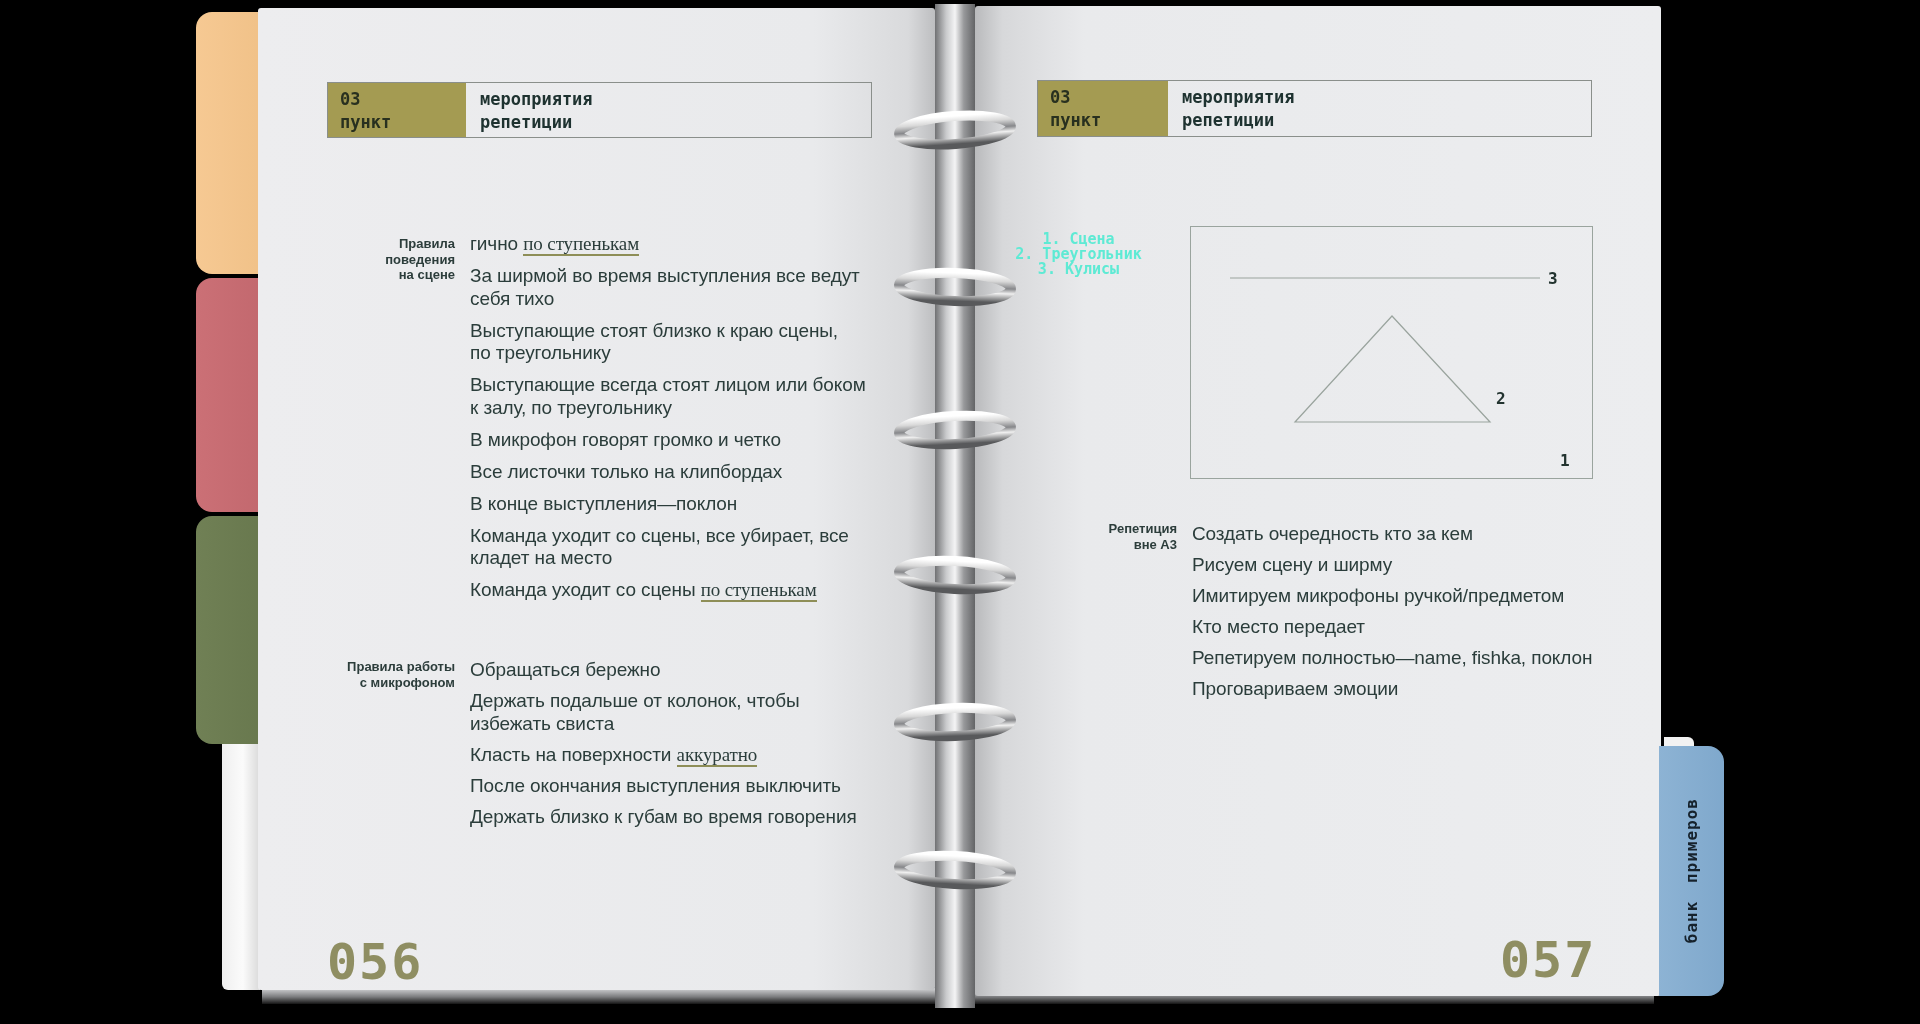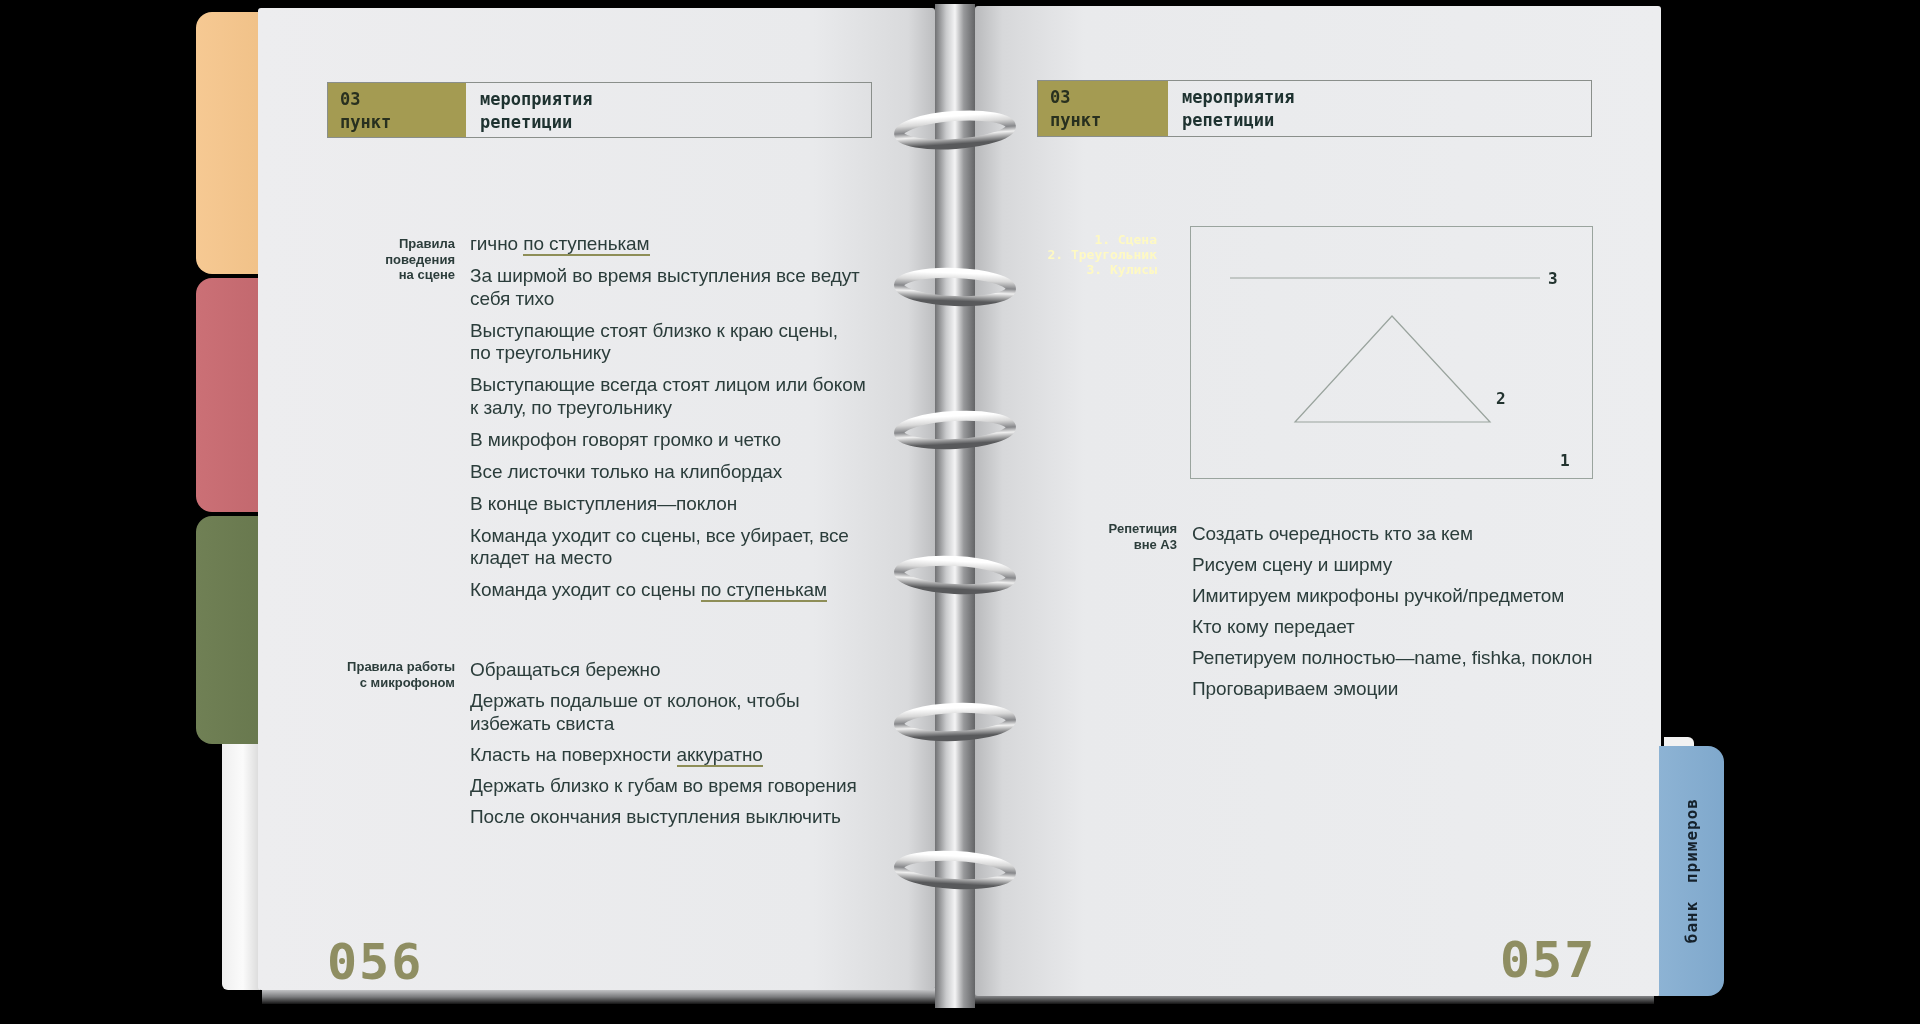"по ступенькам" .u { font-family: none -> Liberation Serif, serif }
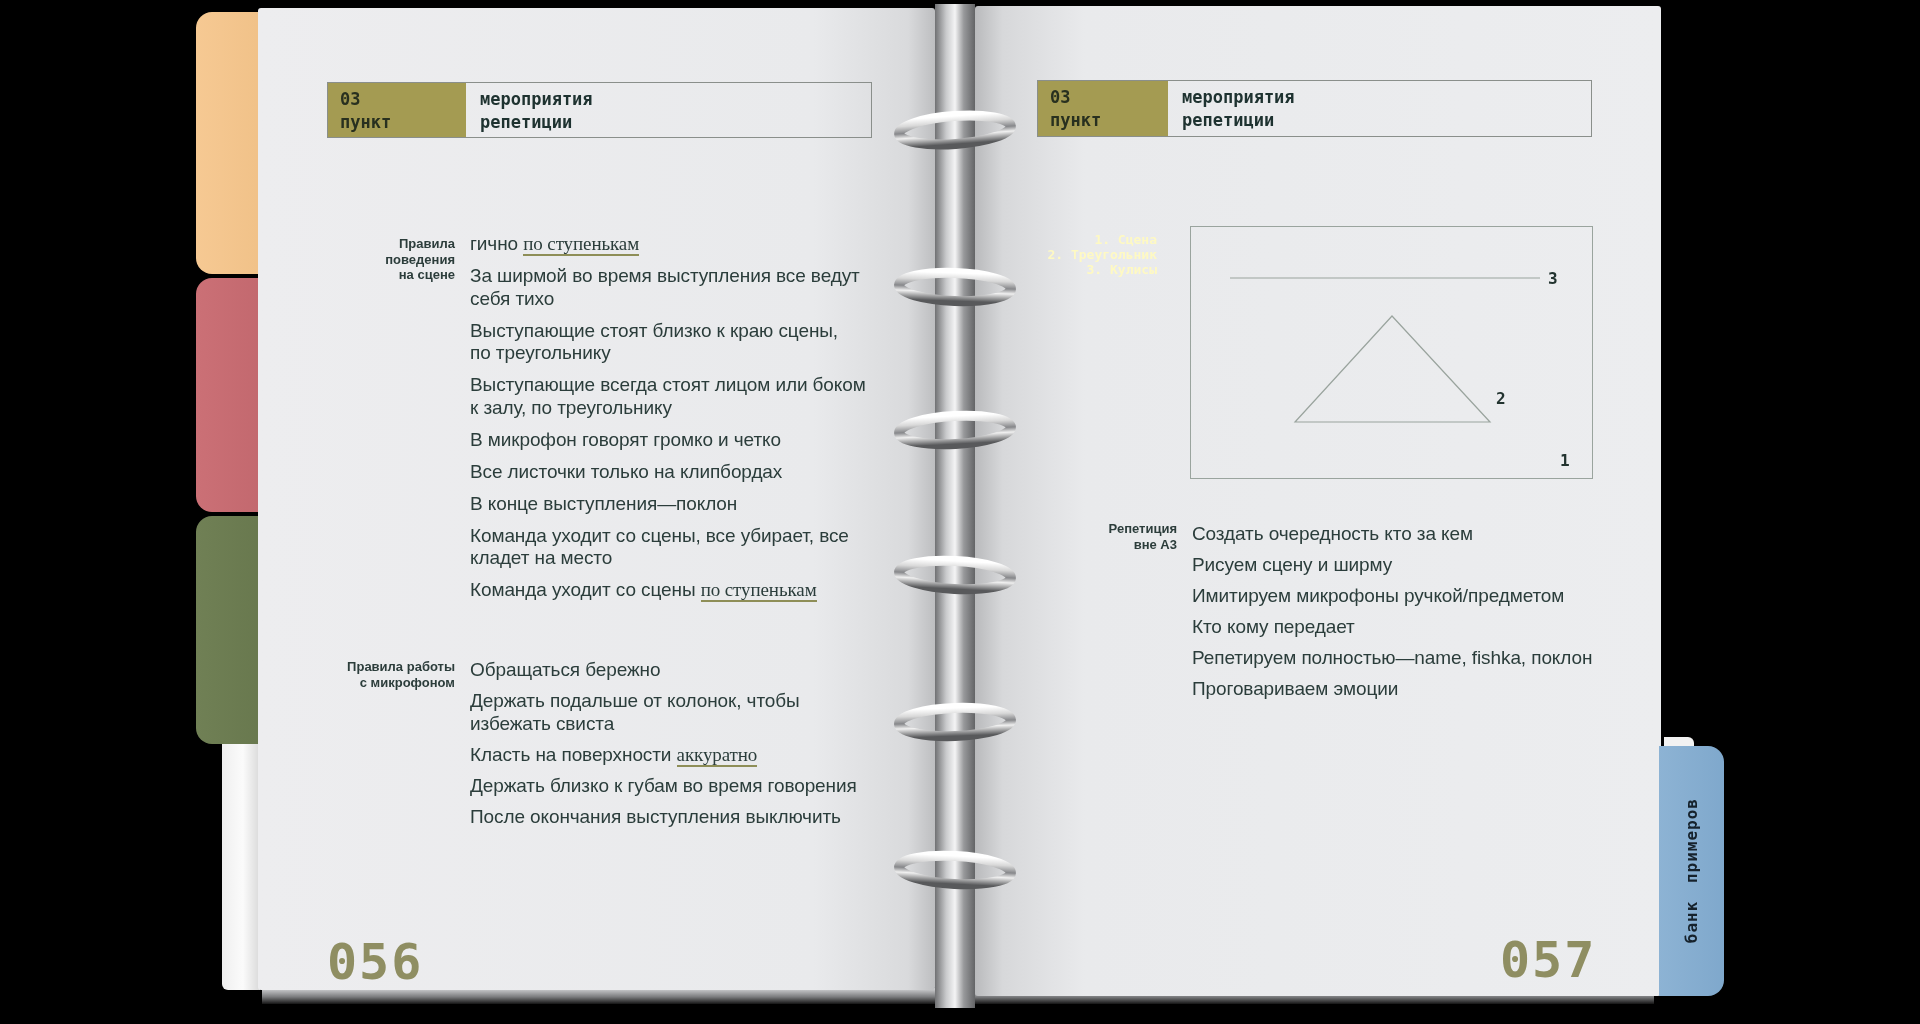"1. Сцена" .legend { color: #fef9c3 -> #5eead4; font-size: 13px -> 15px; text-align: right -> center }
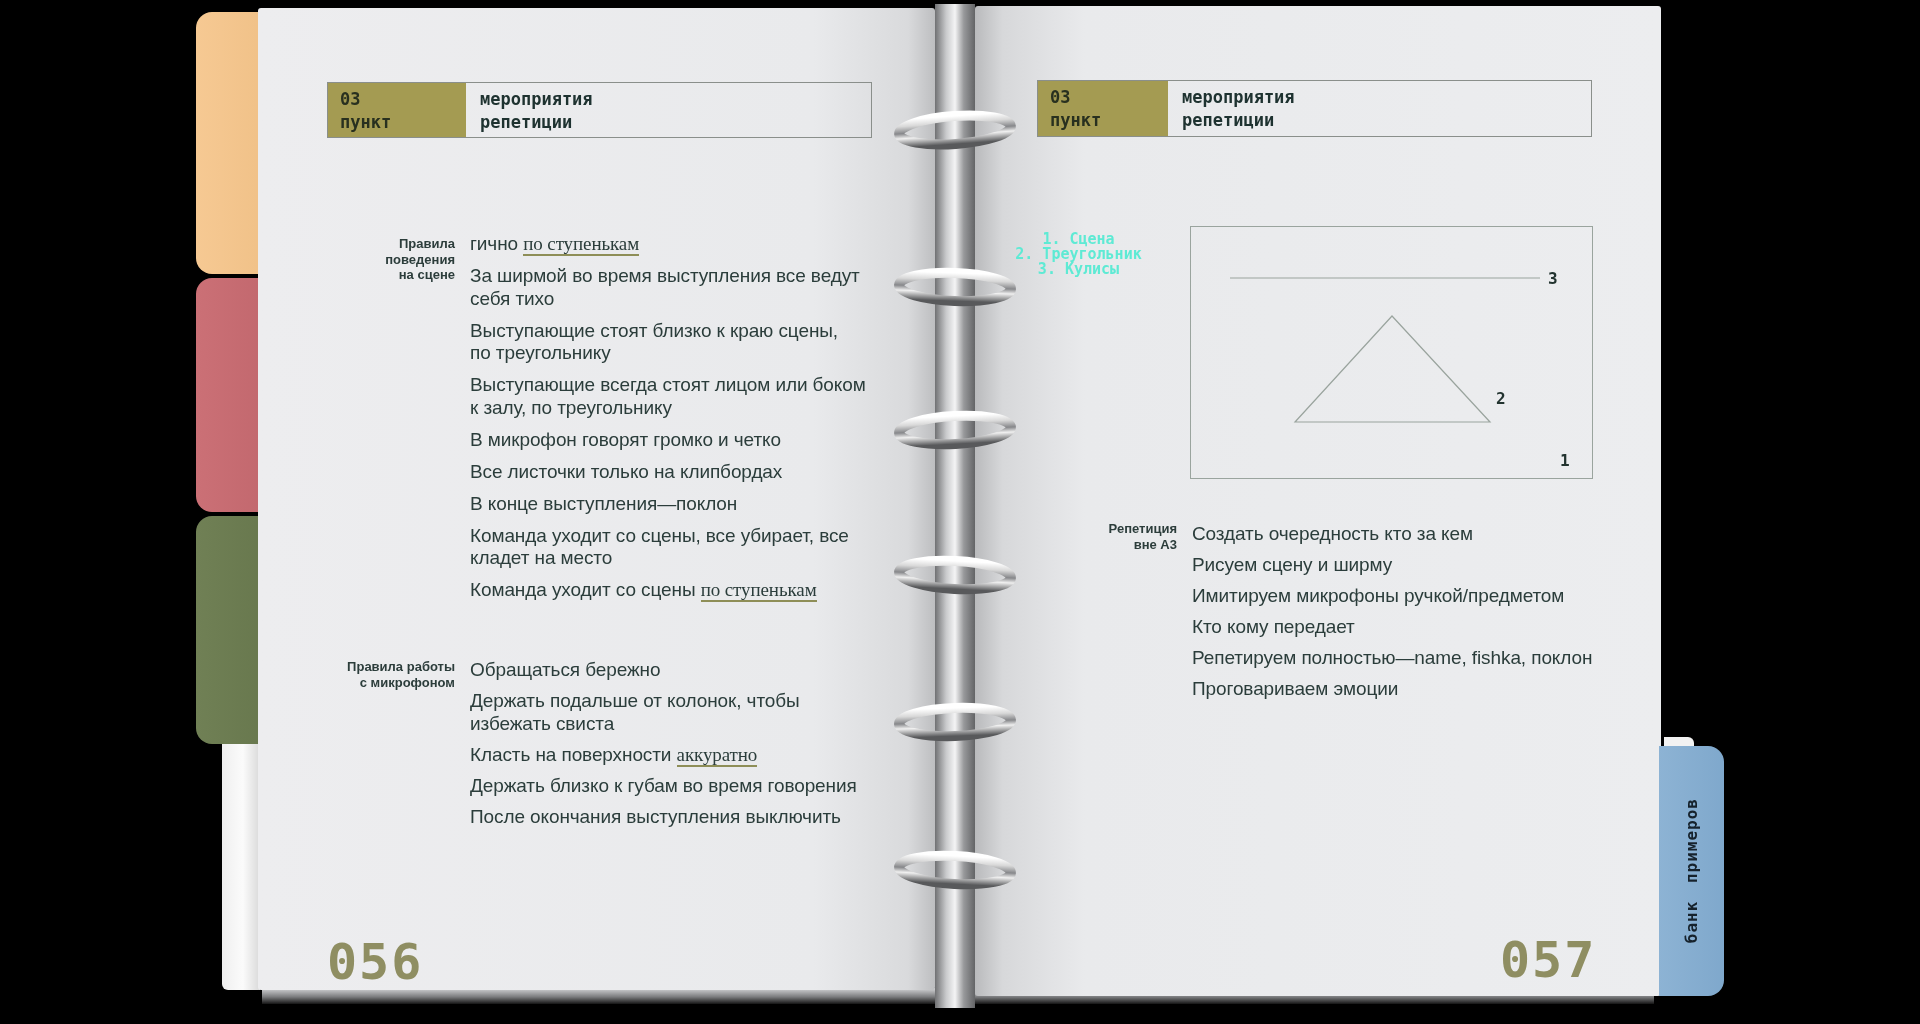"Кто кому передает" span { text: кому -> место }
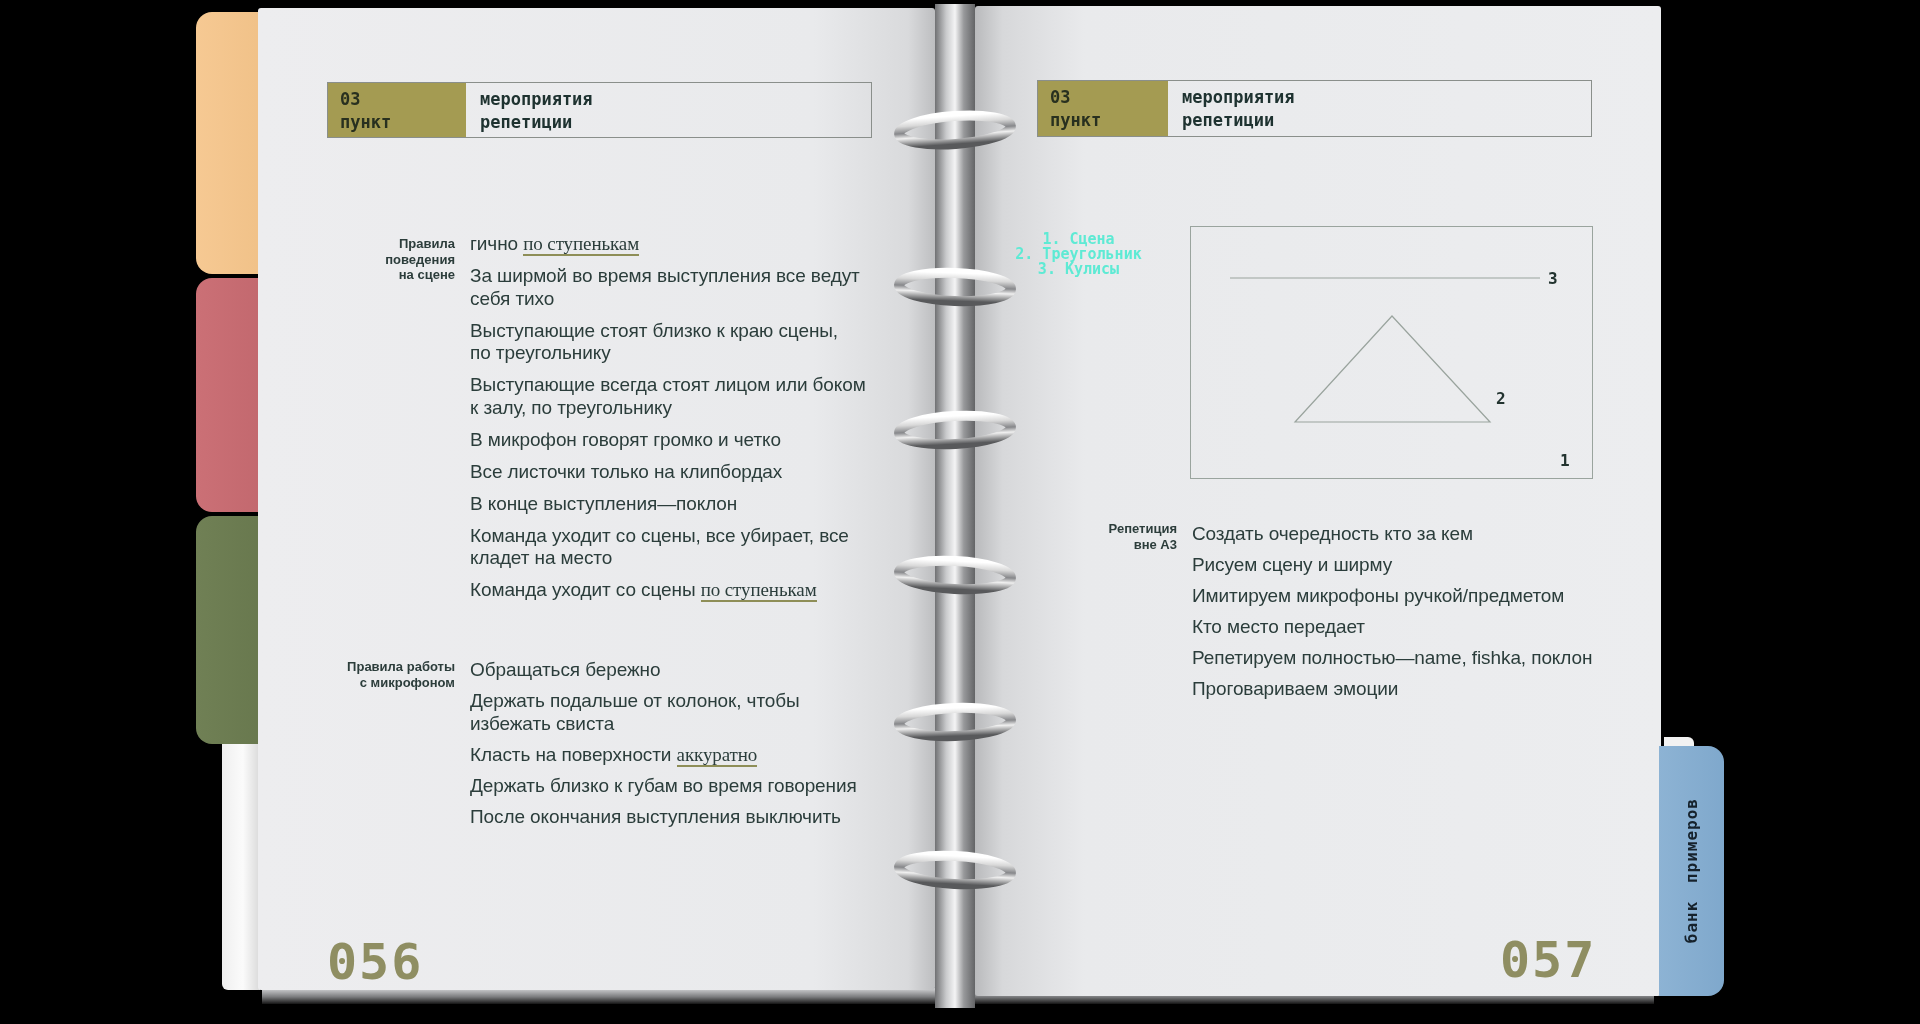"Держать близко к губам во" div.item { order: before "После окончания выступления выключить" -> after "После окончания выступления выключить" }
